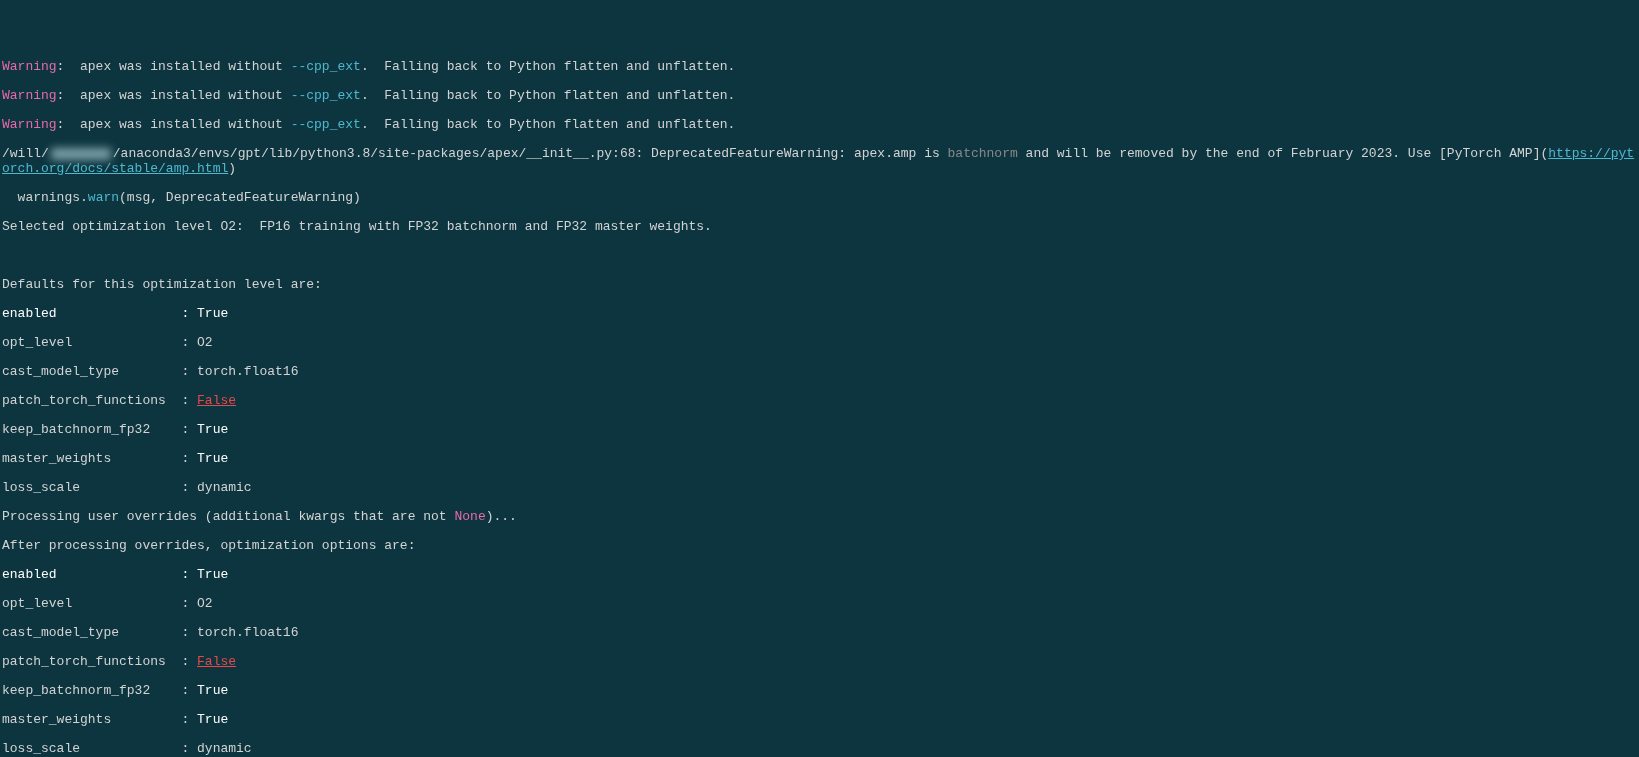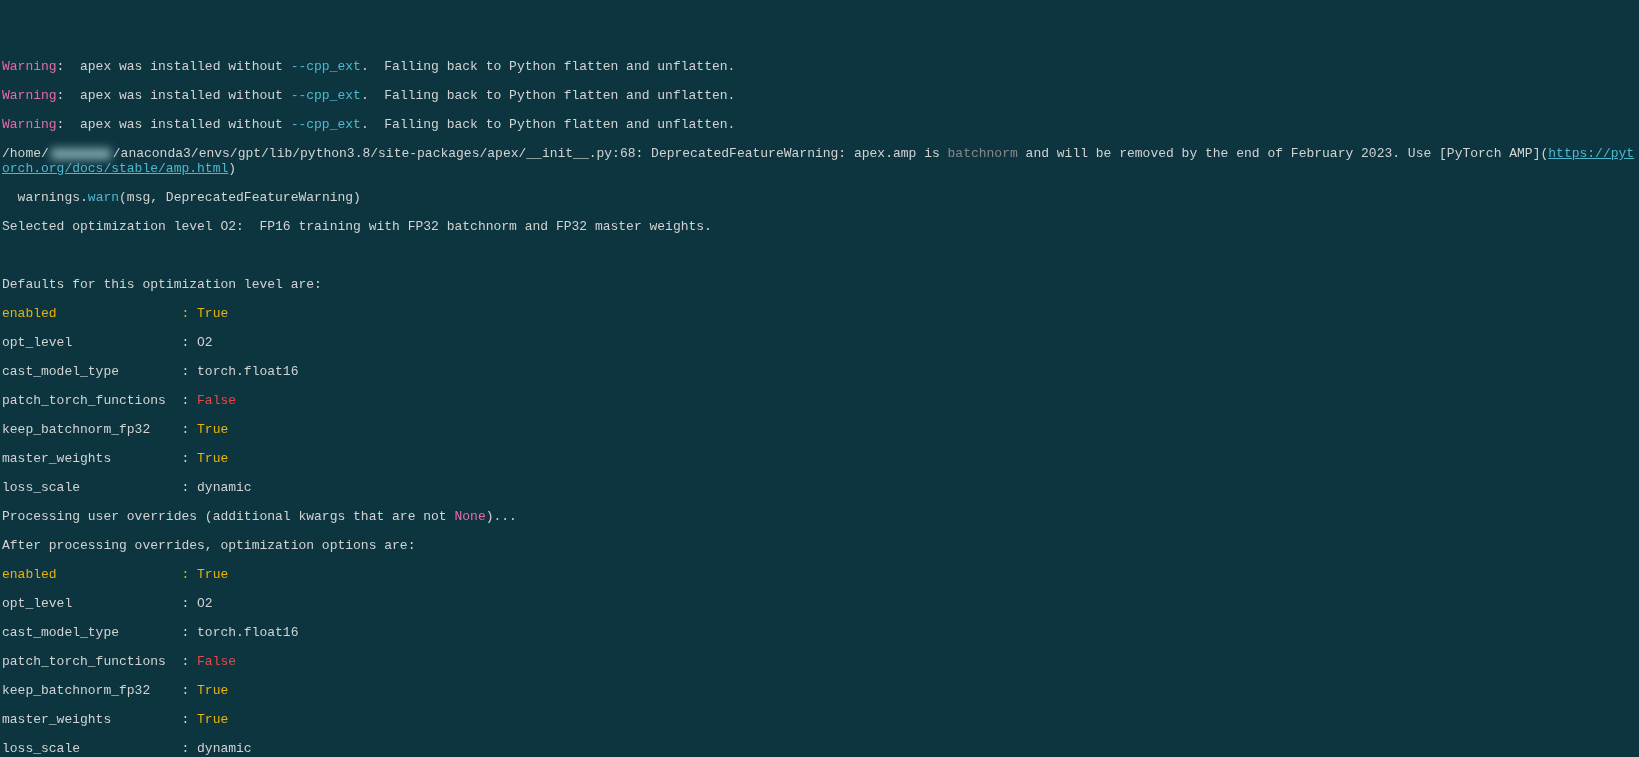"/home/" span { text: /home/ -> /will/ }
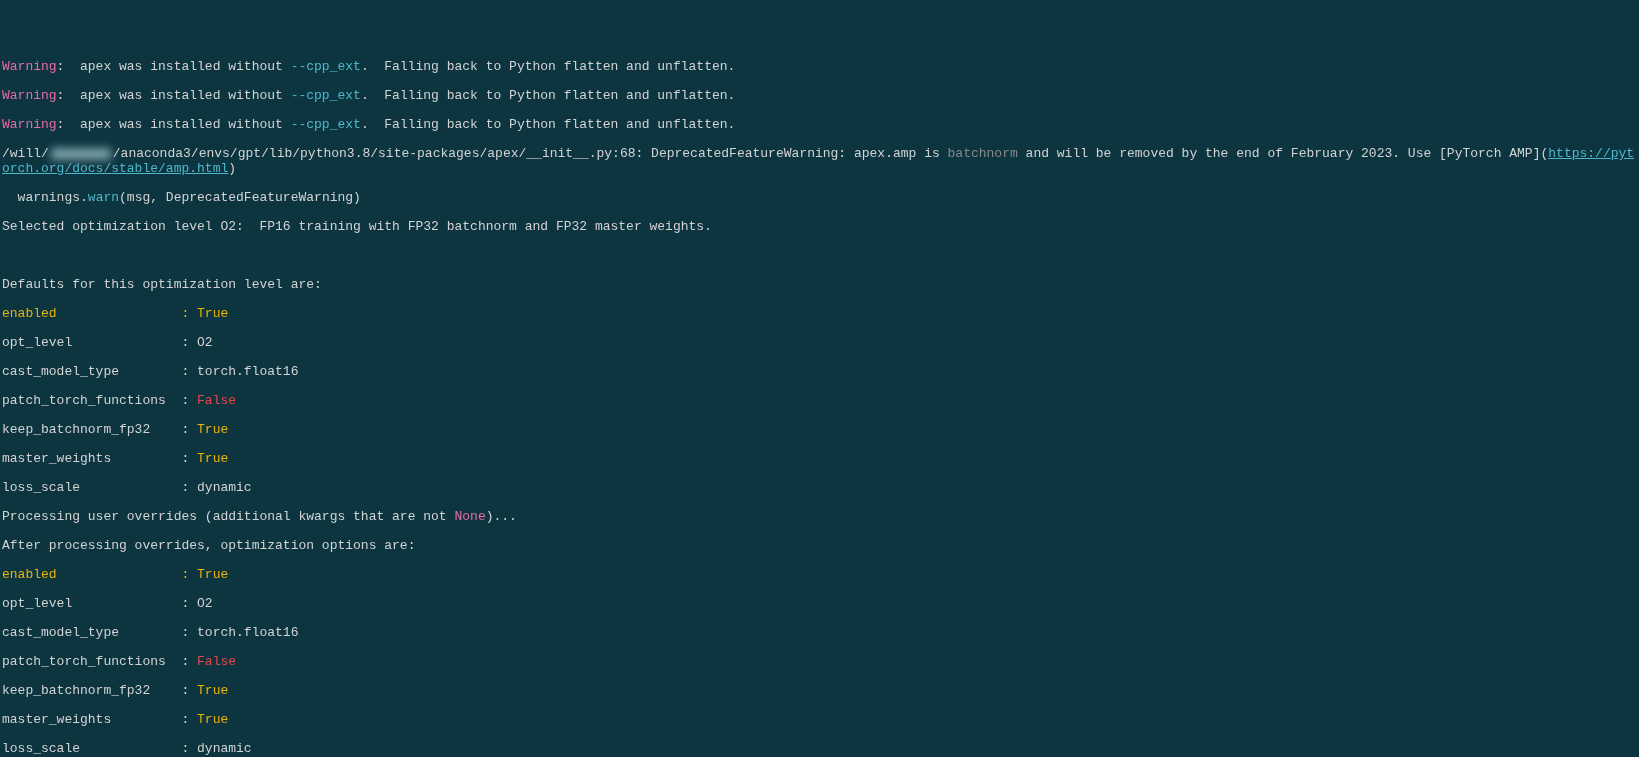"enabled :" .teal { color: #eab308 -> #ffffff }
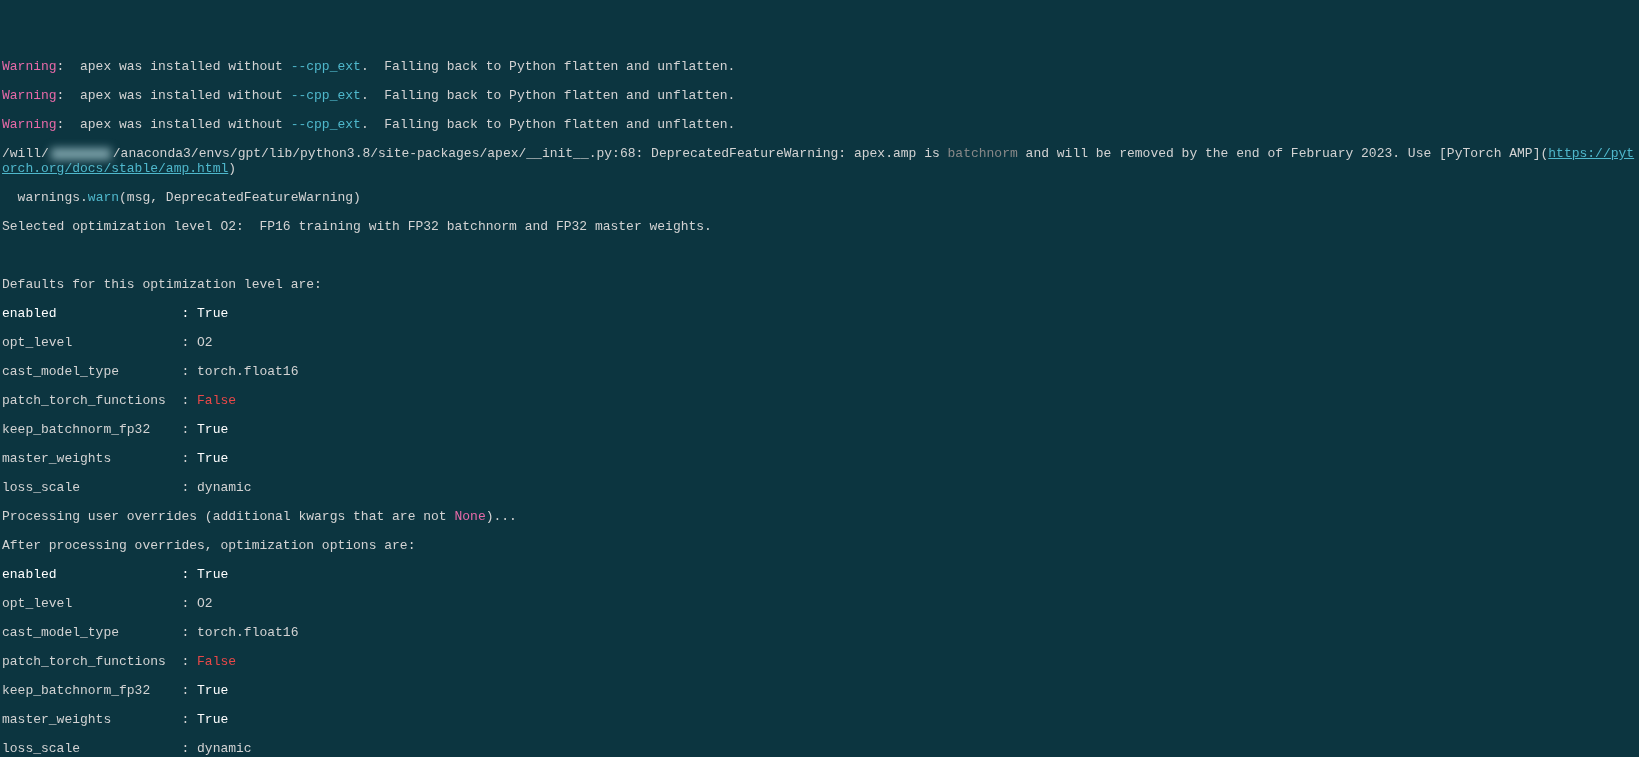"False" .red { text-decoration: none -> underline }
